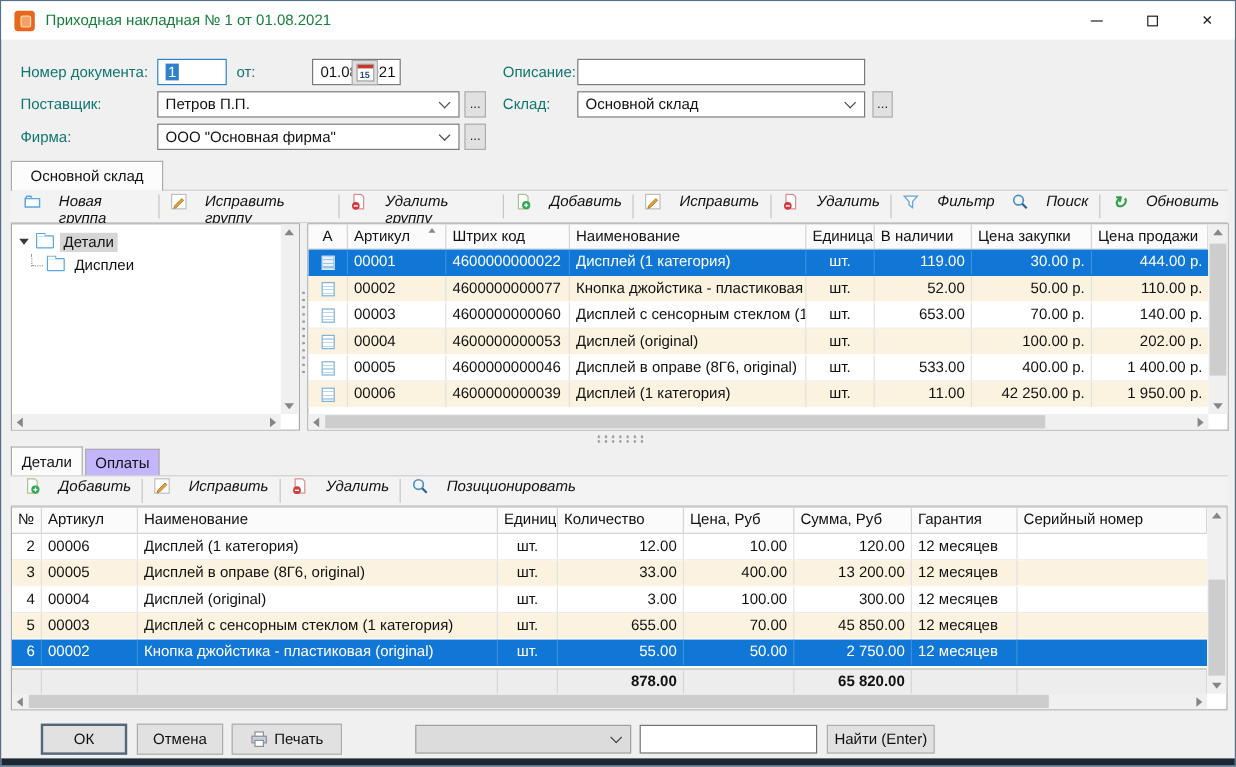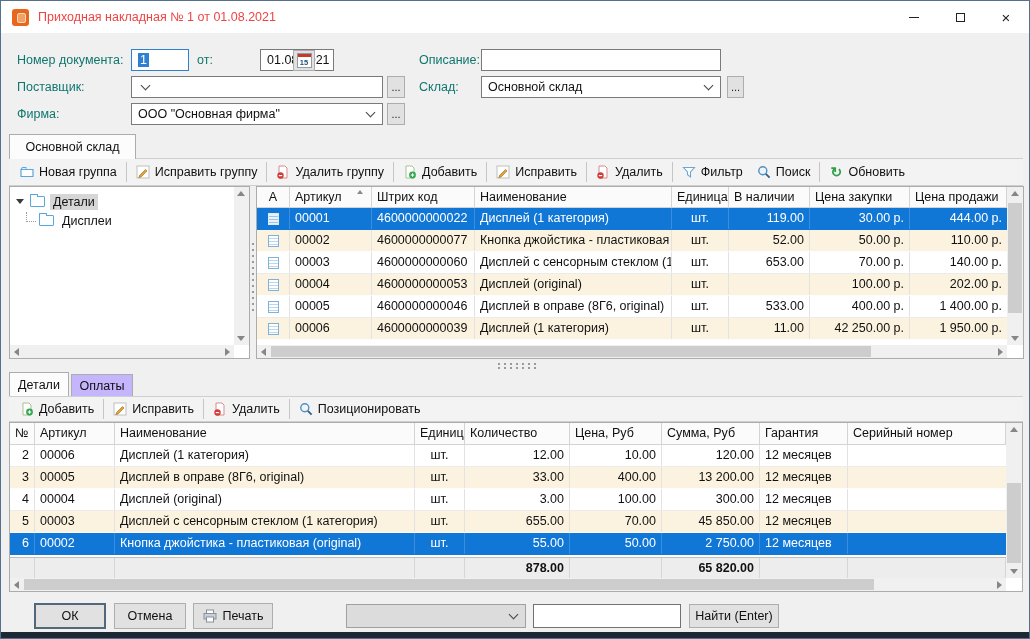"Приходная накладная № 1 от" .title-text { color: #ef4444 -> #15803d }
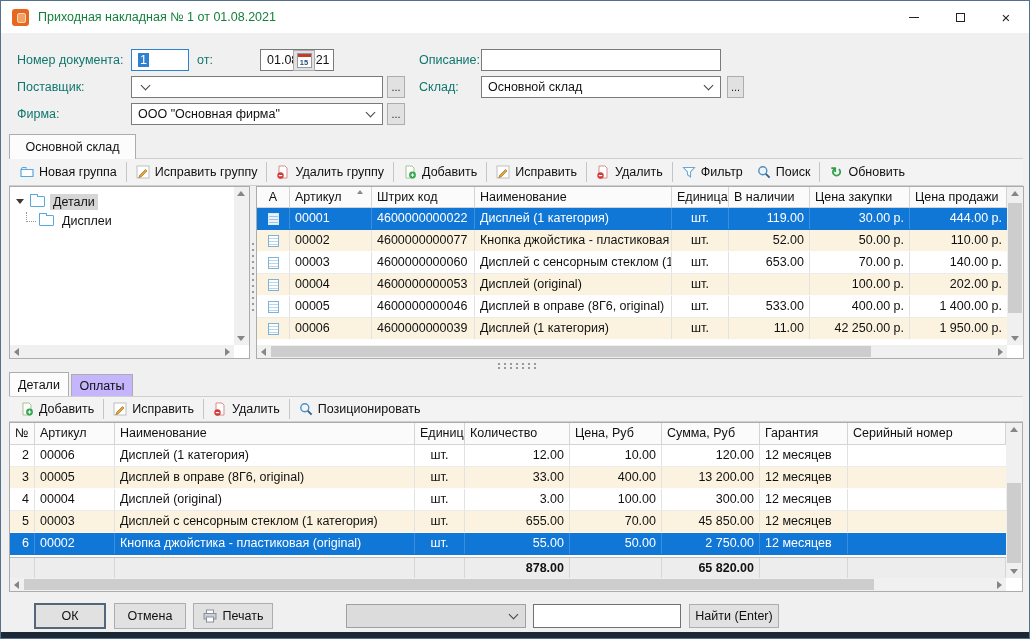"Петров П.П." span.cval { html: none -> <span>Петров П.П.</span> }
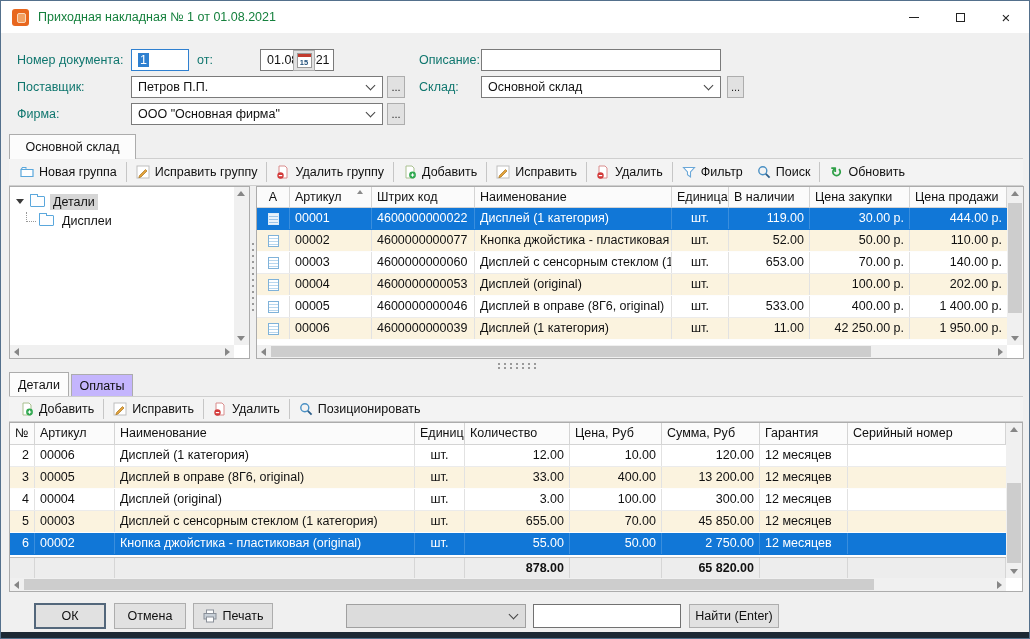"Новая группа" .tb-btn { align-items: center -> none; font-style: none -> italic; gap: 5px -> 15px }
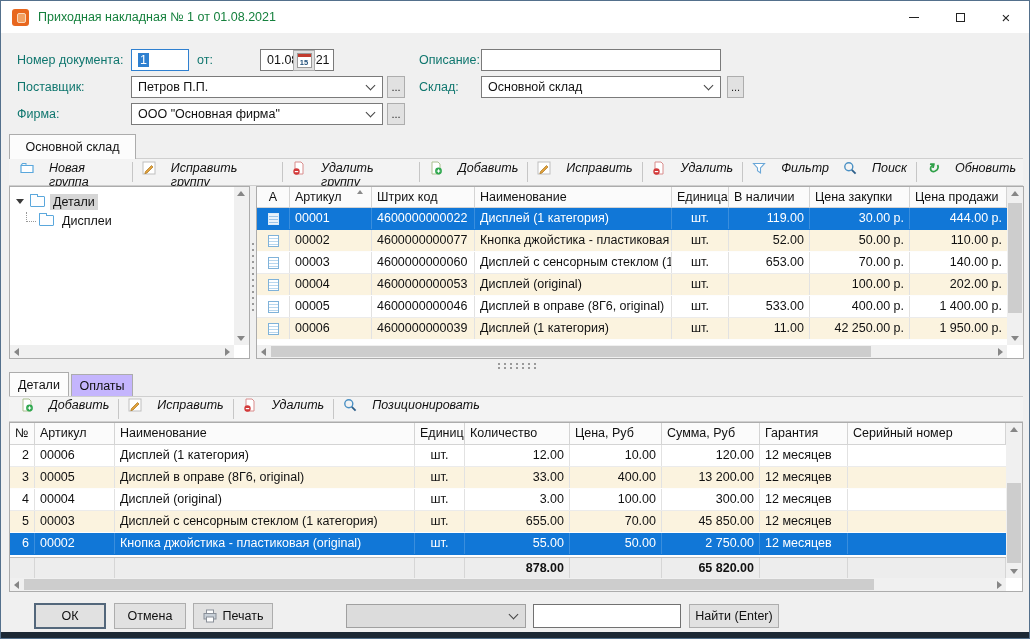"Печать" div.btn { width: 80px -> 92px }
